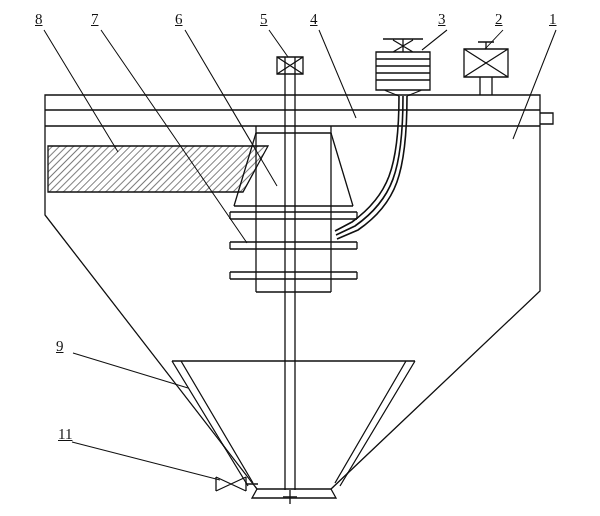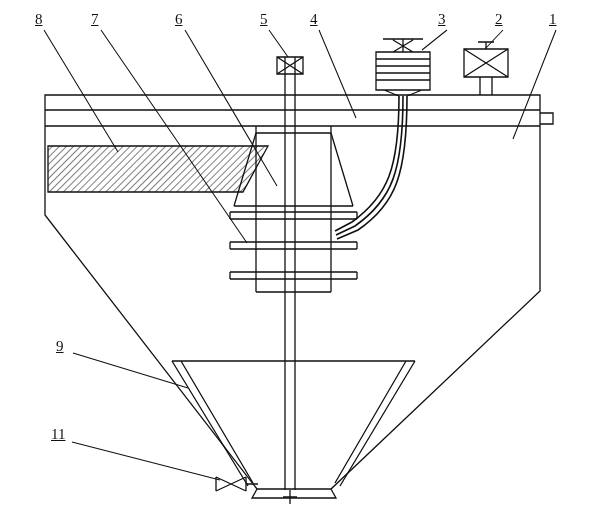"11" span.callout { left: 51px -> 58px }
